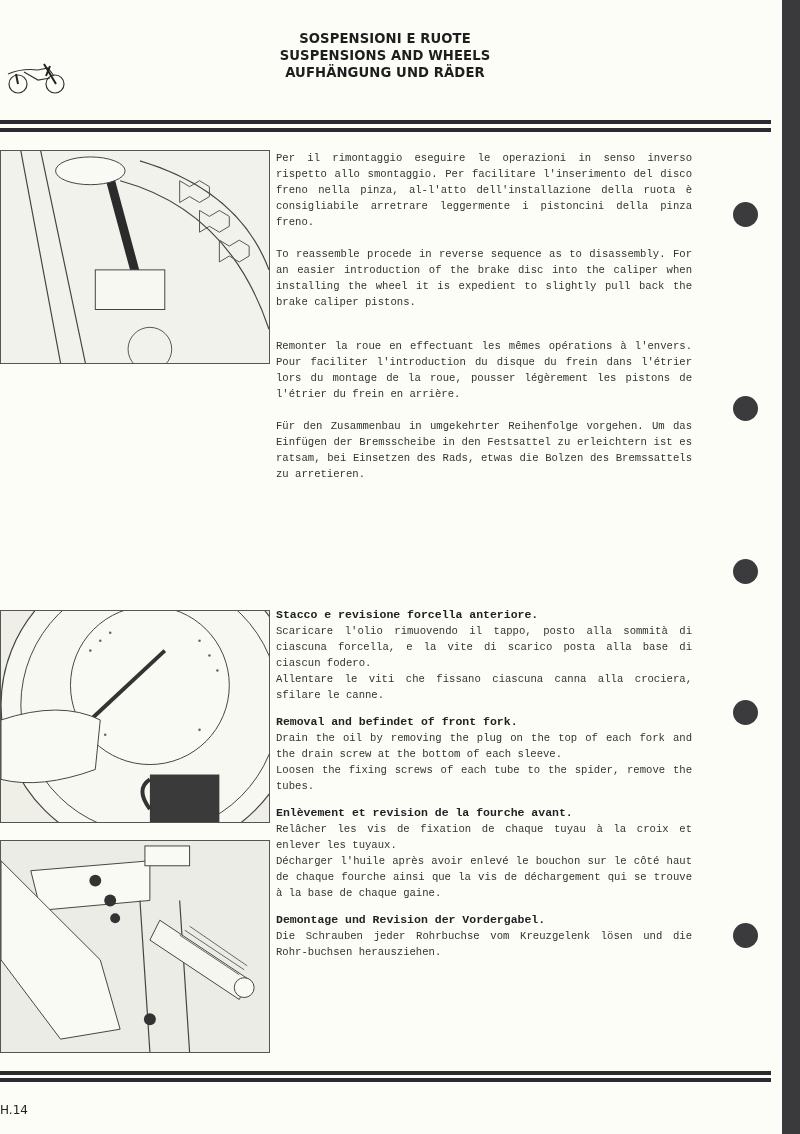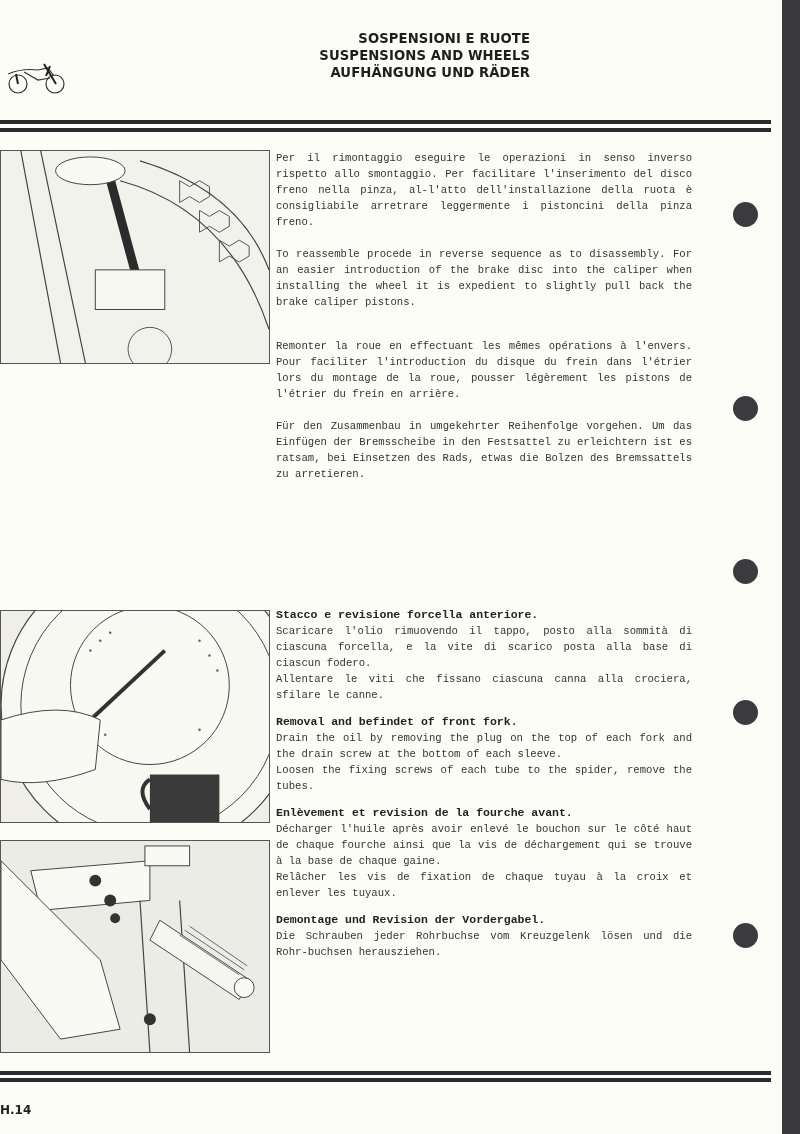"SOSPENSIONI E RUOTE" .titles { text-align: right -> center }
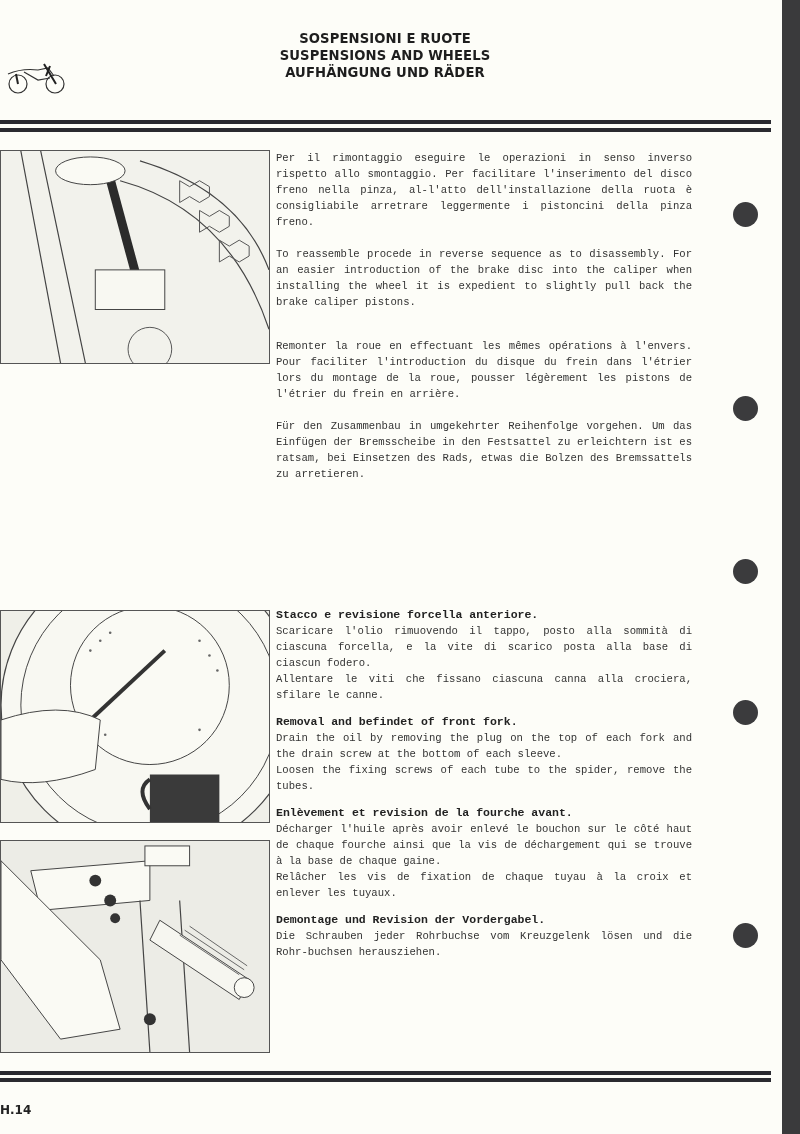"Décharger l'huile après avoir enlevé" p { order: before "Relâcher les vis de fixation" -> after "Relâcher les vis de fixation" }
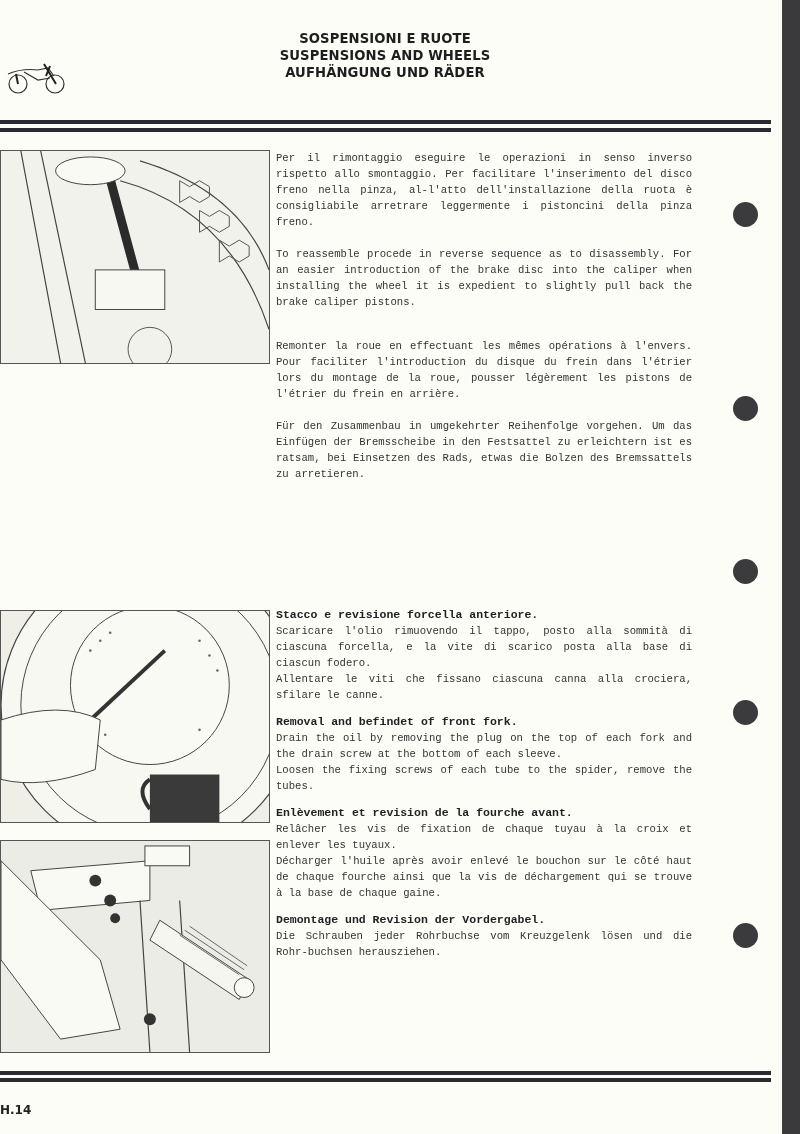"H.14" .pageno { font-weight: bold -> normal }
